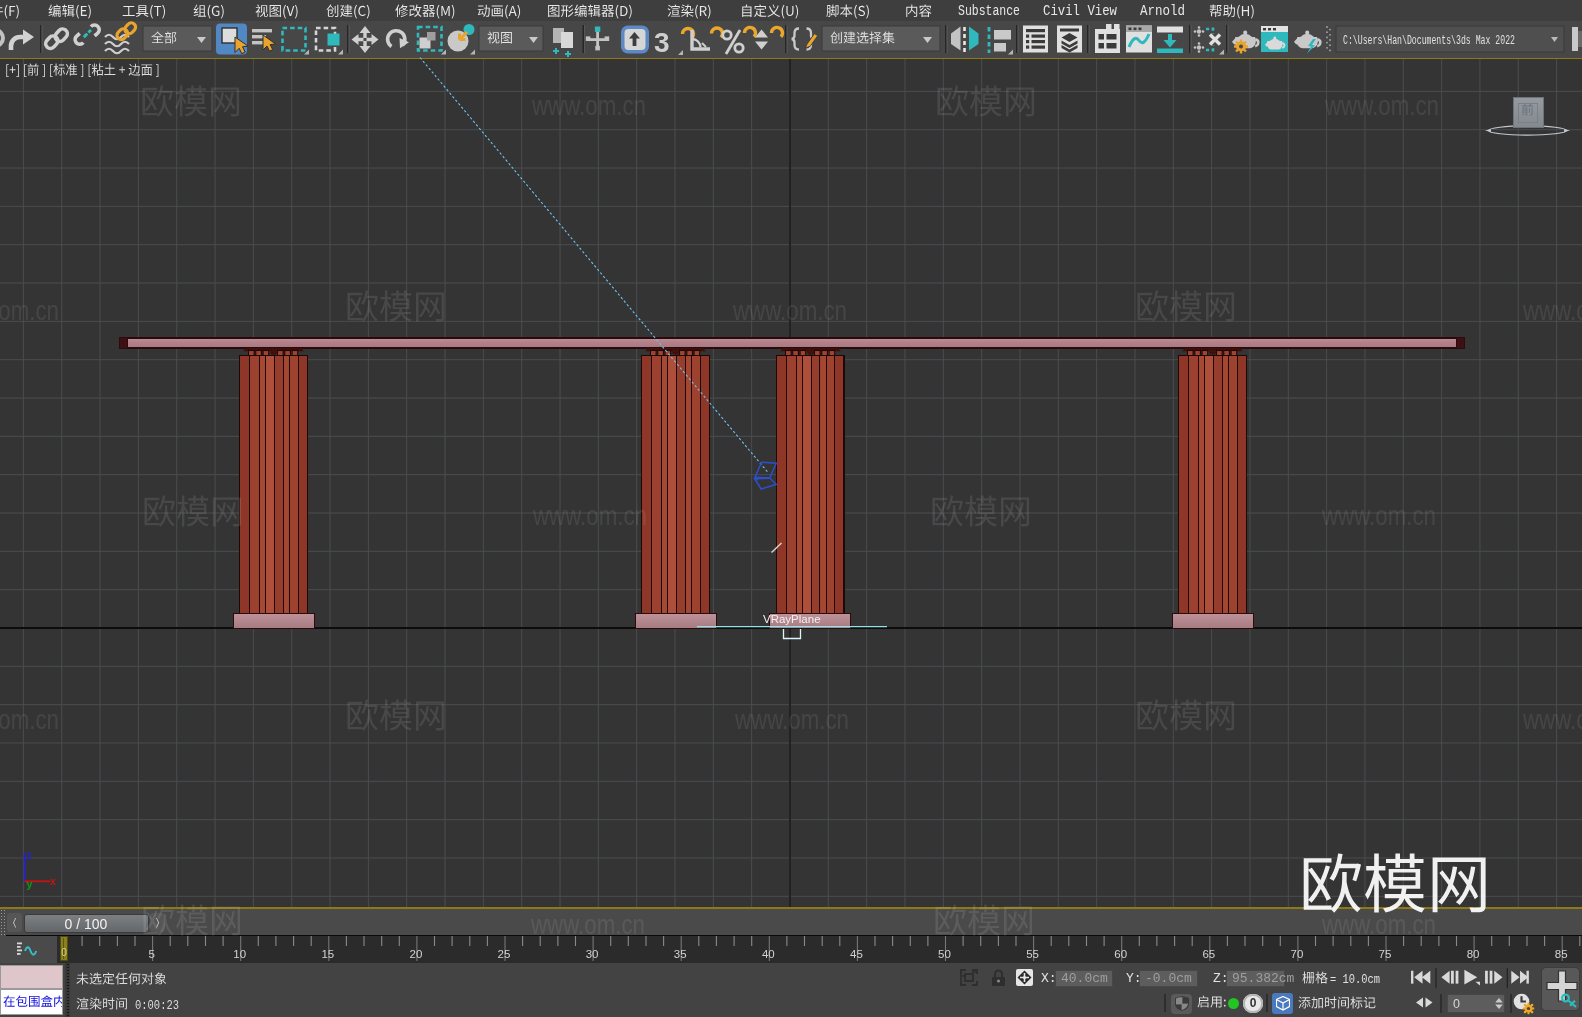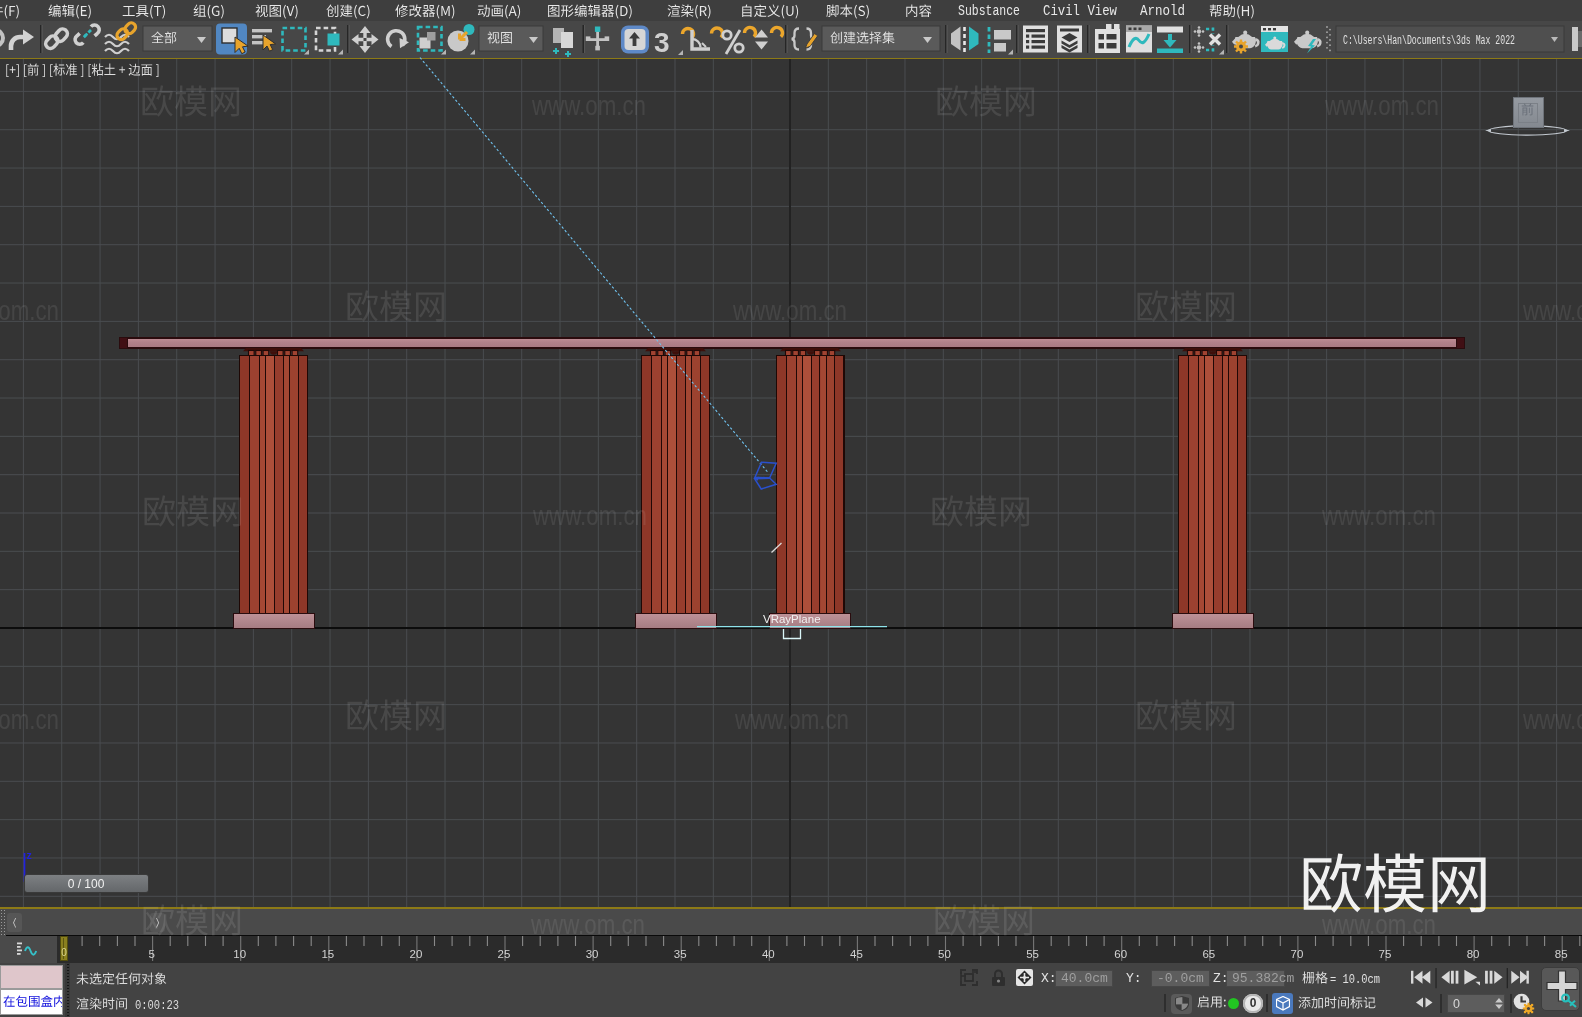"0 / 100" div { font-size: 12px -> 14px; top: 874px -> 914px }
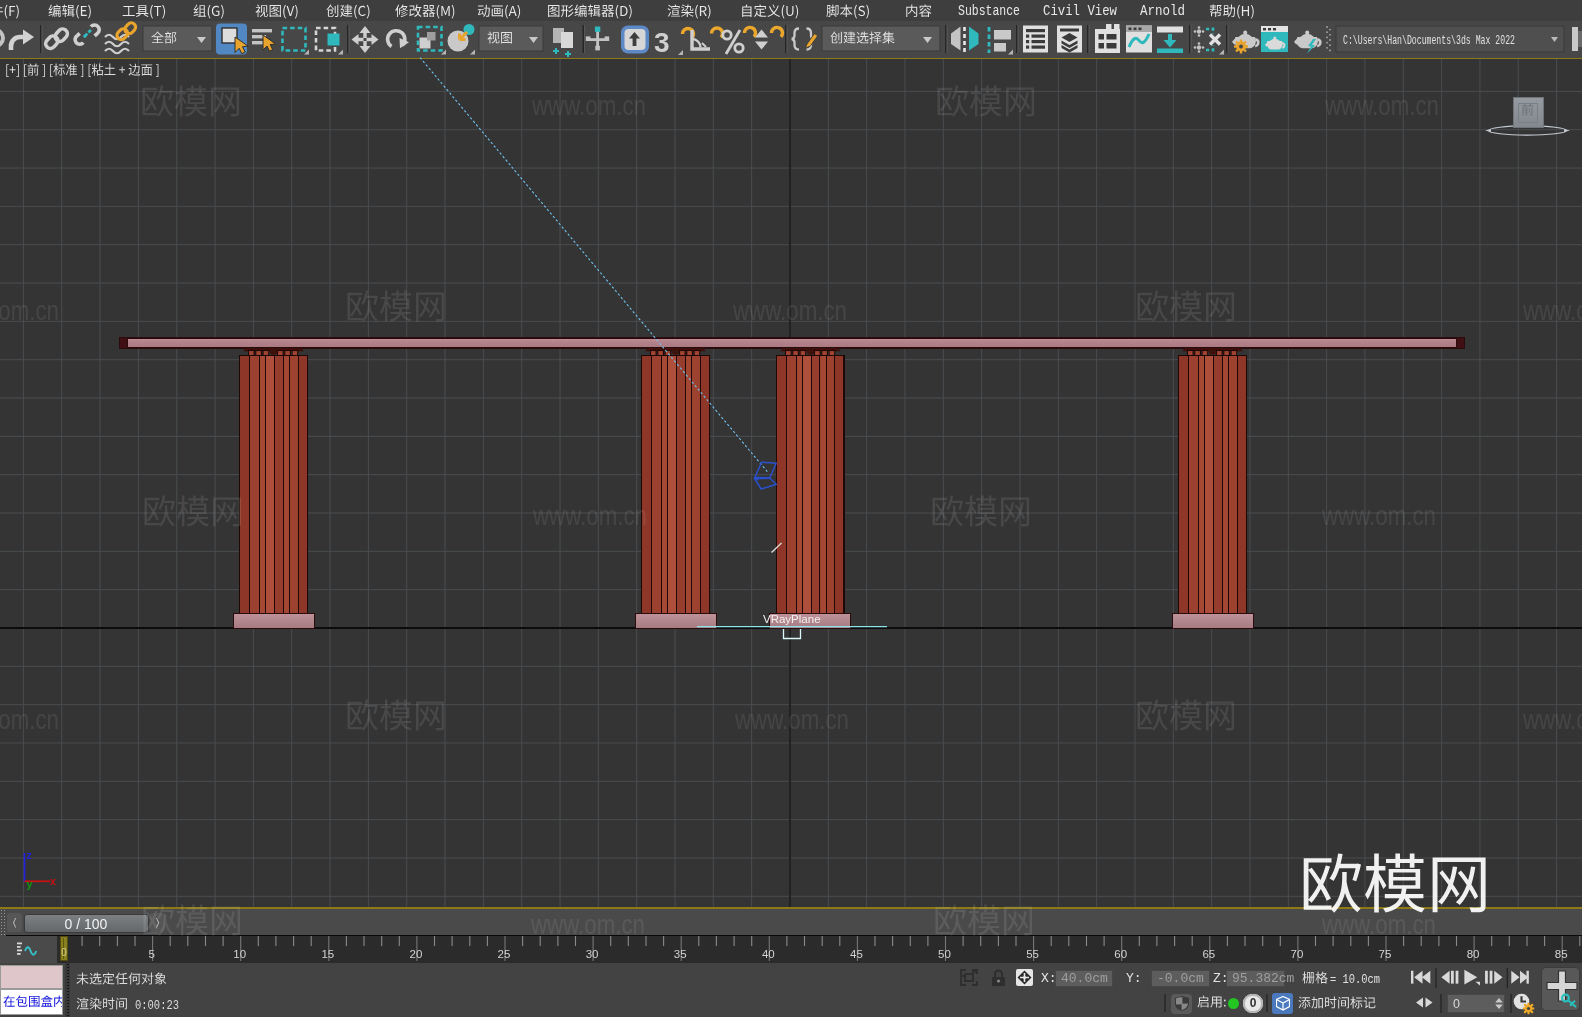"-0.0cm" div { margin-left: 12px -> none }
